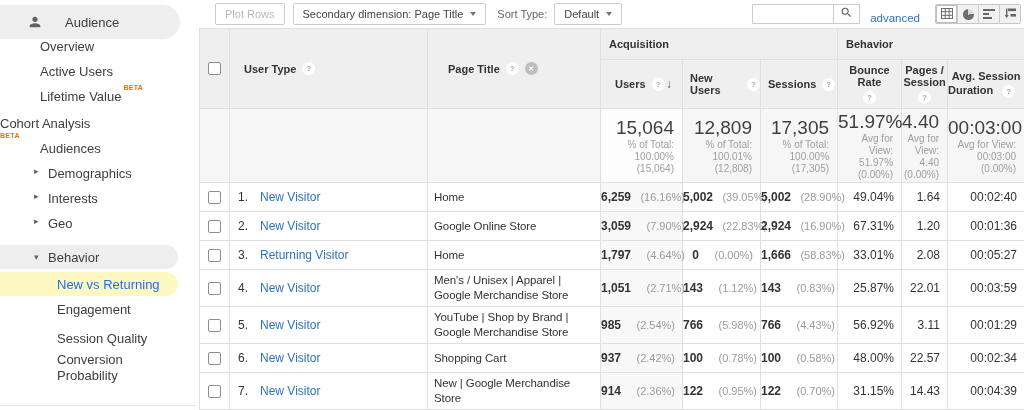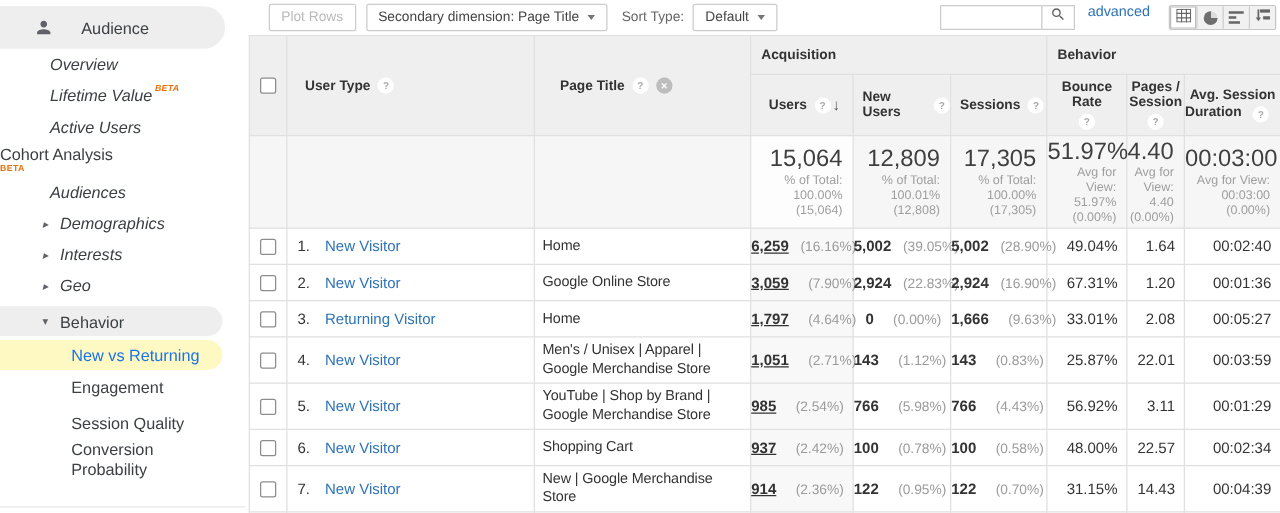"advanced" .tb-right { align-items: flex-start -> flex-end }
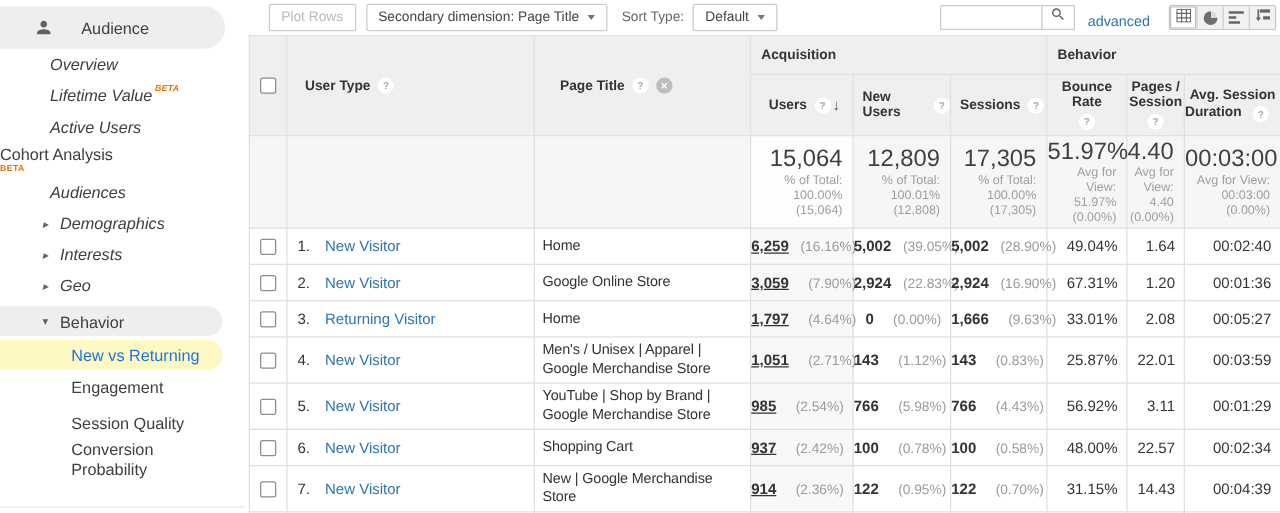"Overview" .sb-item { align-items: center -> none; font-style: italic -> none }
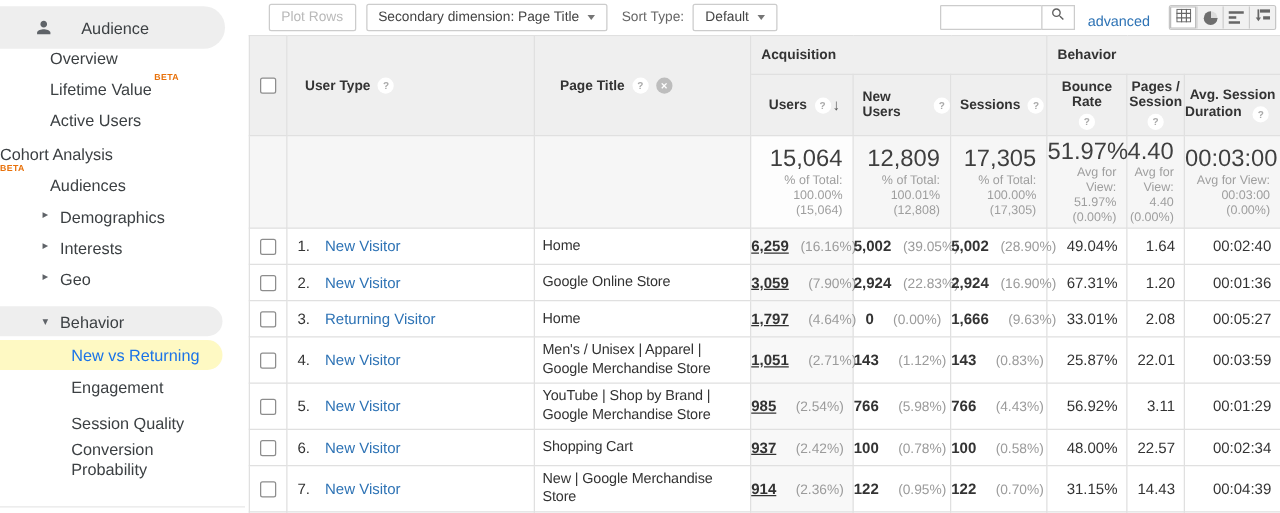"Lifetime Value" div.sb-item { order: before "Active Users" -> after "Active Users" }
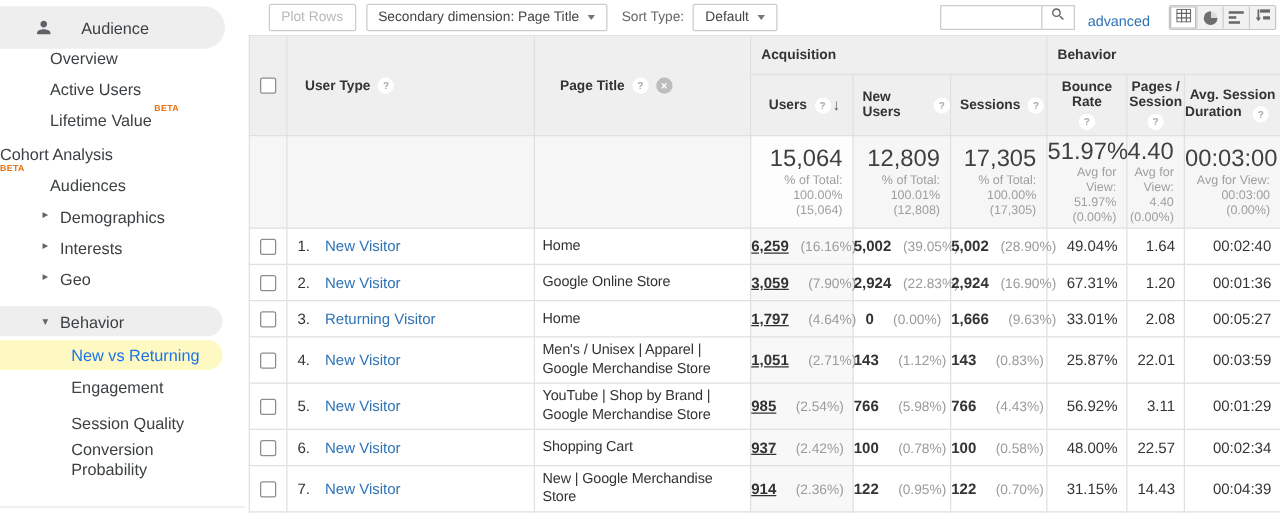"6,259 (16.16%)" .num-cell.shade { text-decoration: underline -> none }
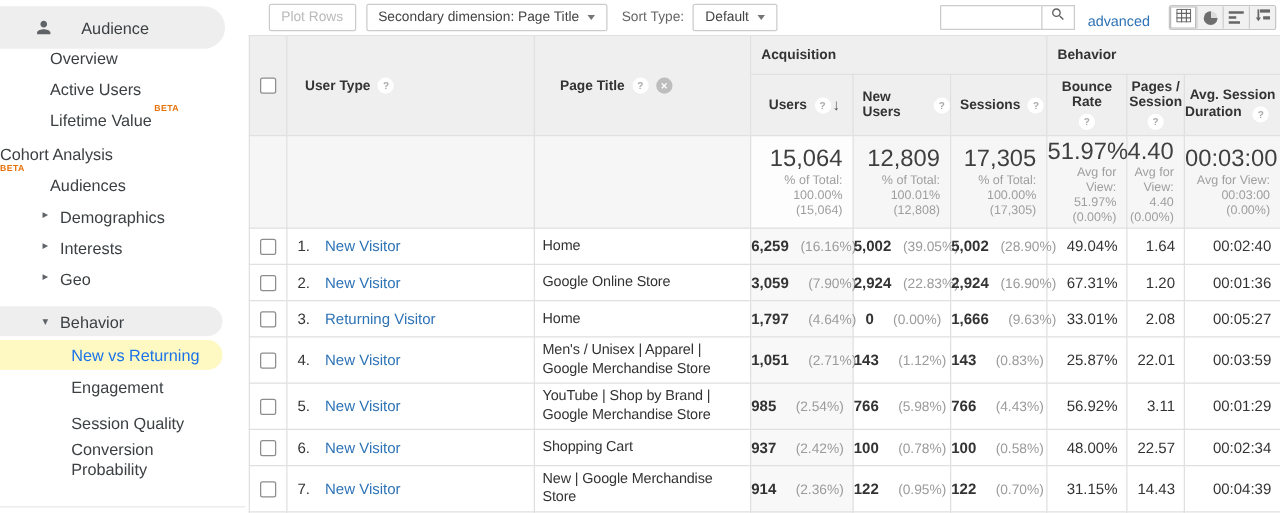"(9.63%)" span.pct { text: 9.63% -> 58.83% }
